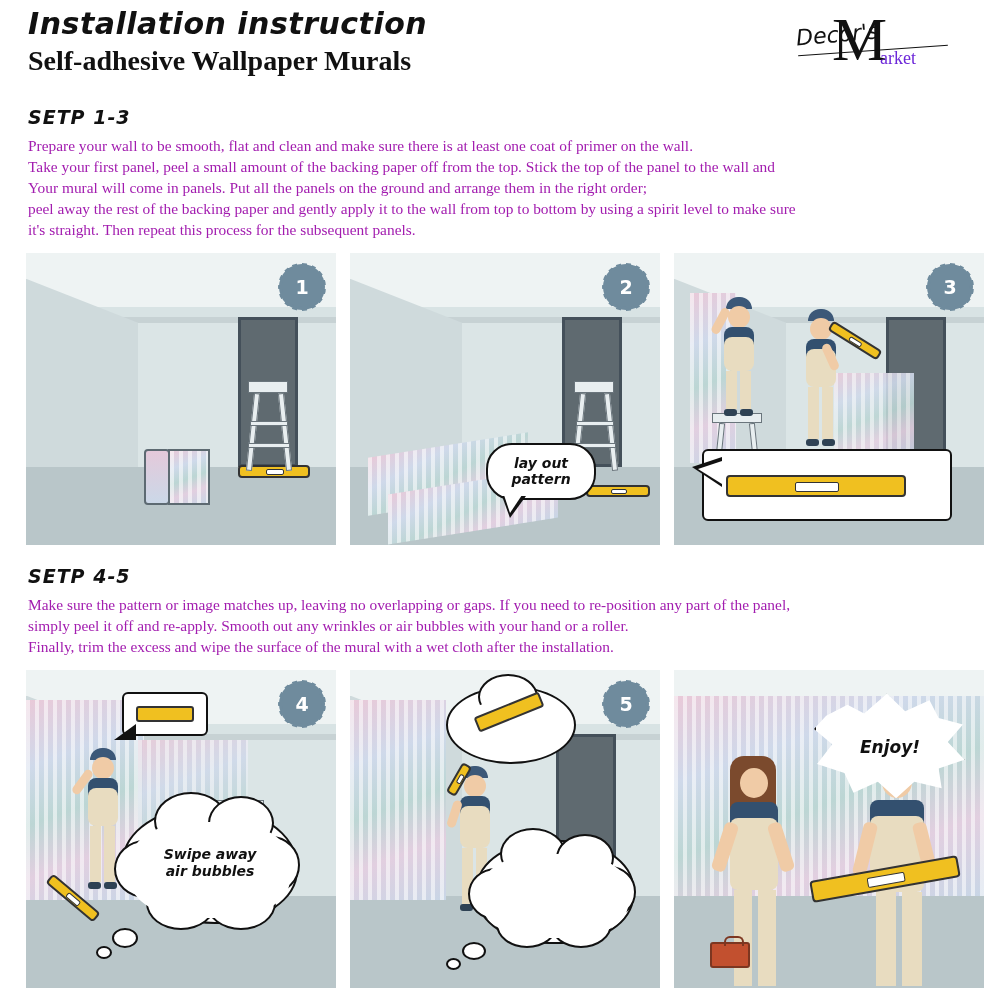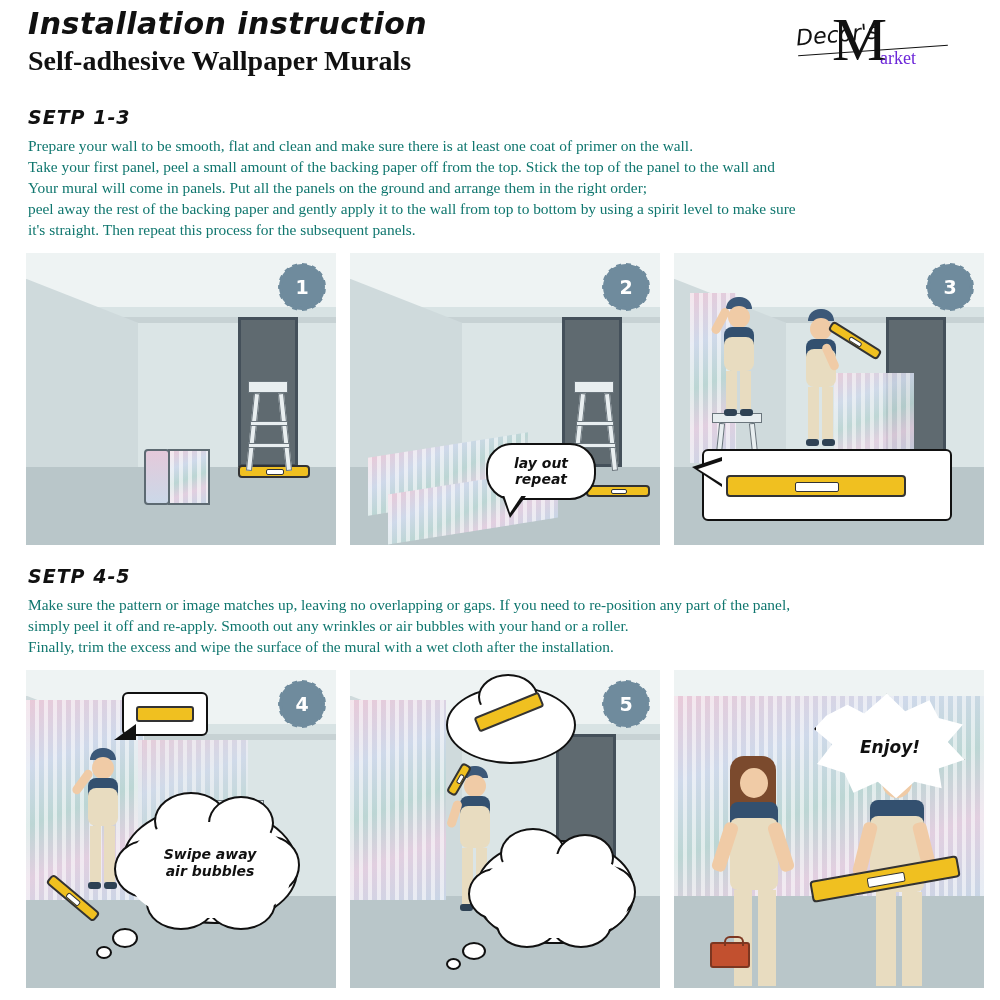"Prepare your wall to be" .para { color: #0f766e -> #a21caf }
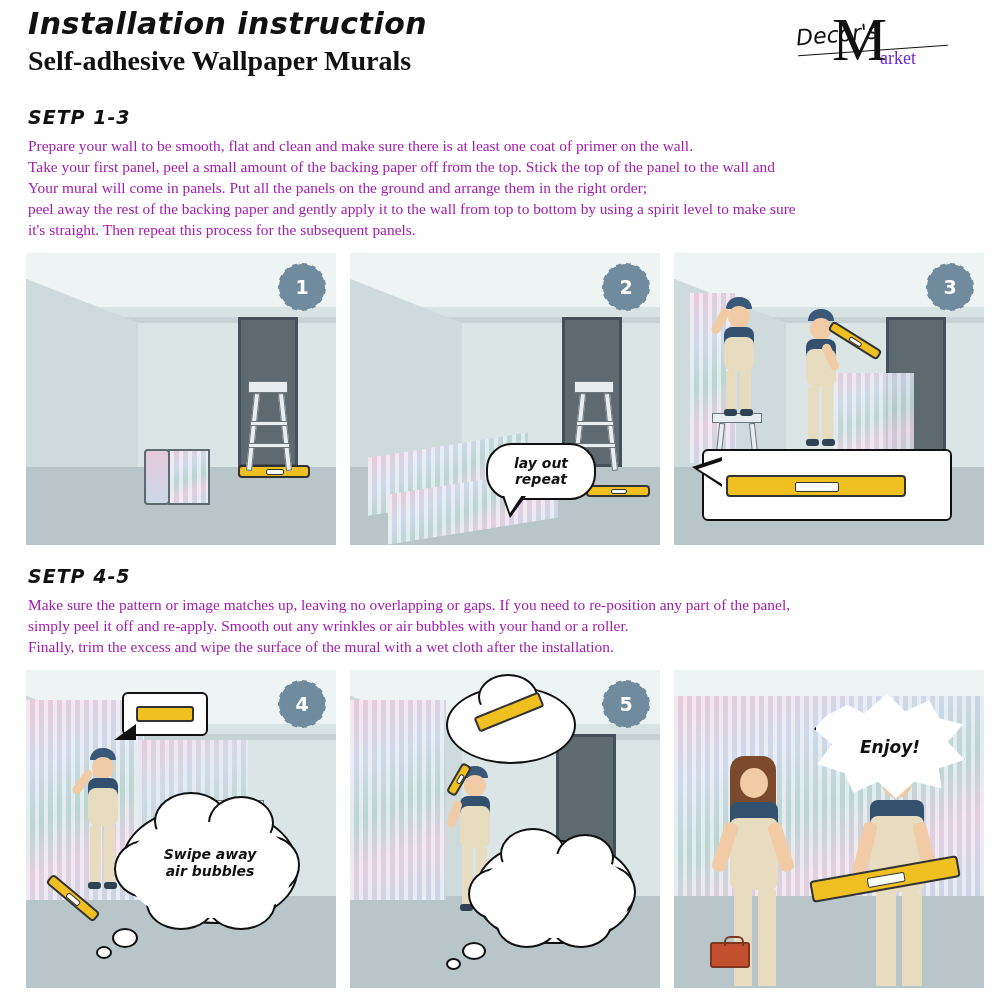"repeat" div { text: repeat -> pattern }
